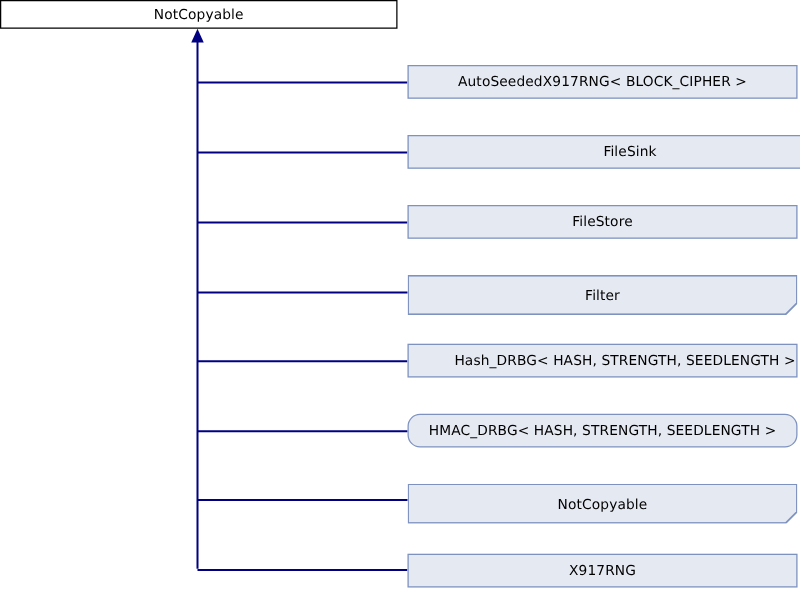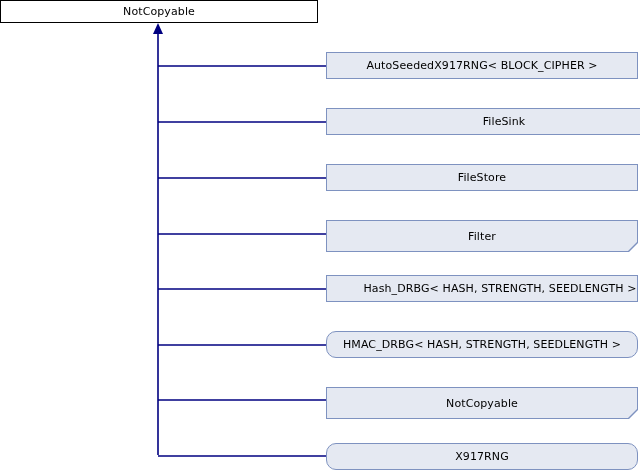"X917RNG" div.node { border-radius: 10px -> none }
